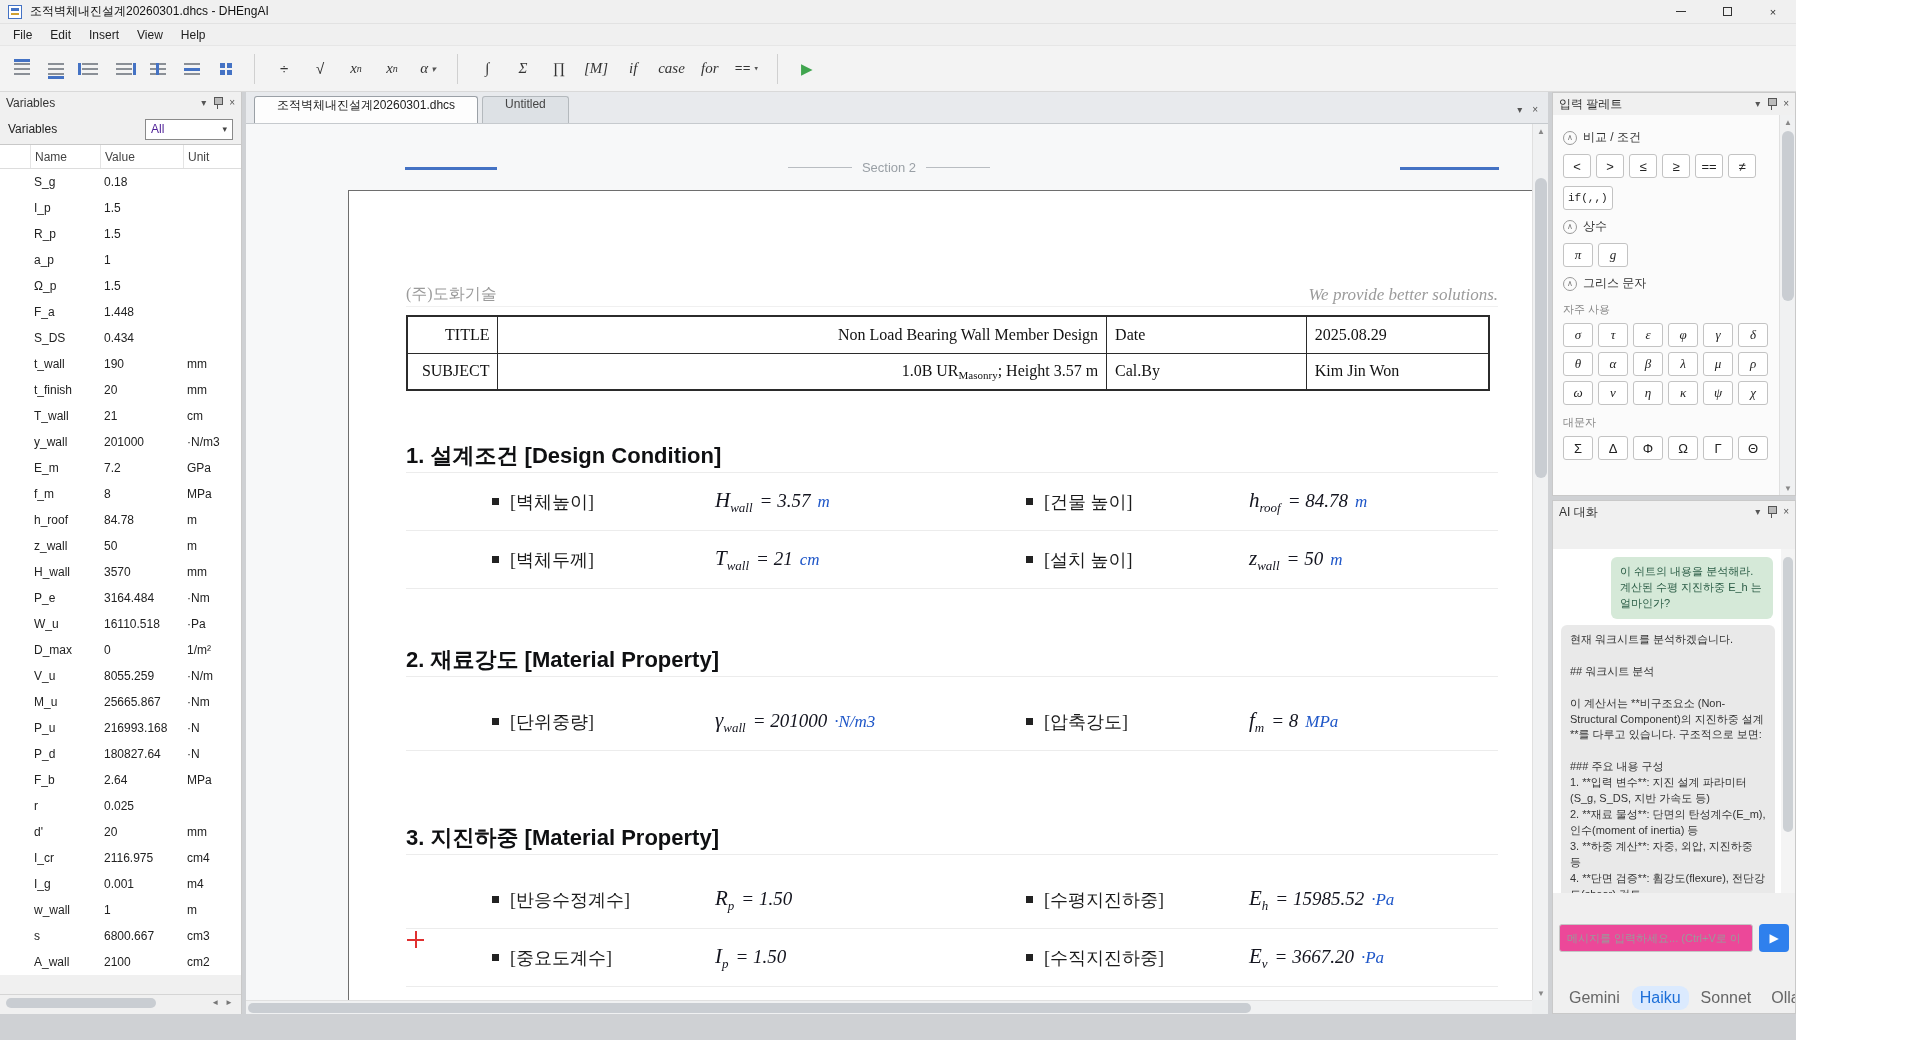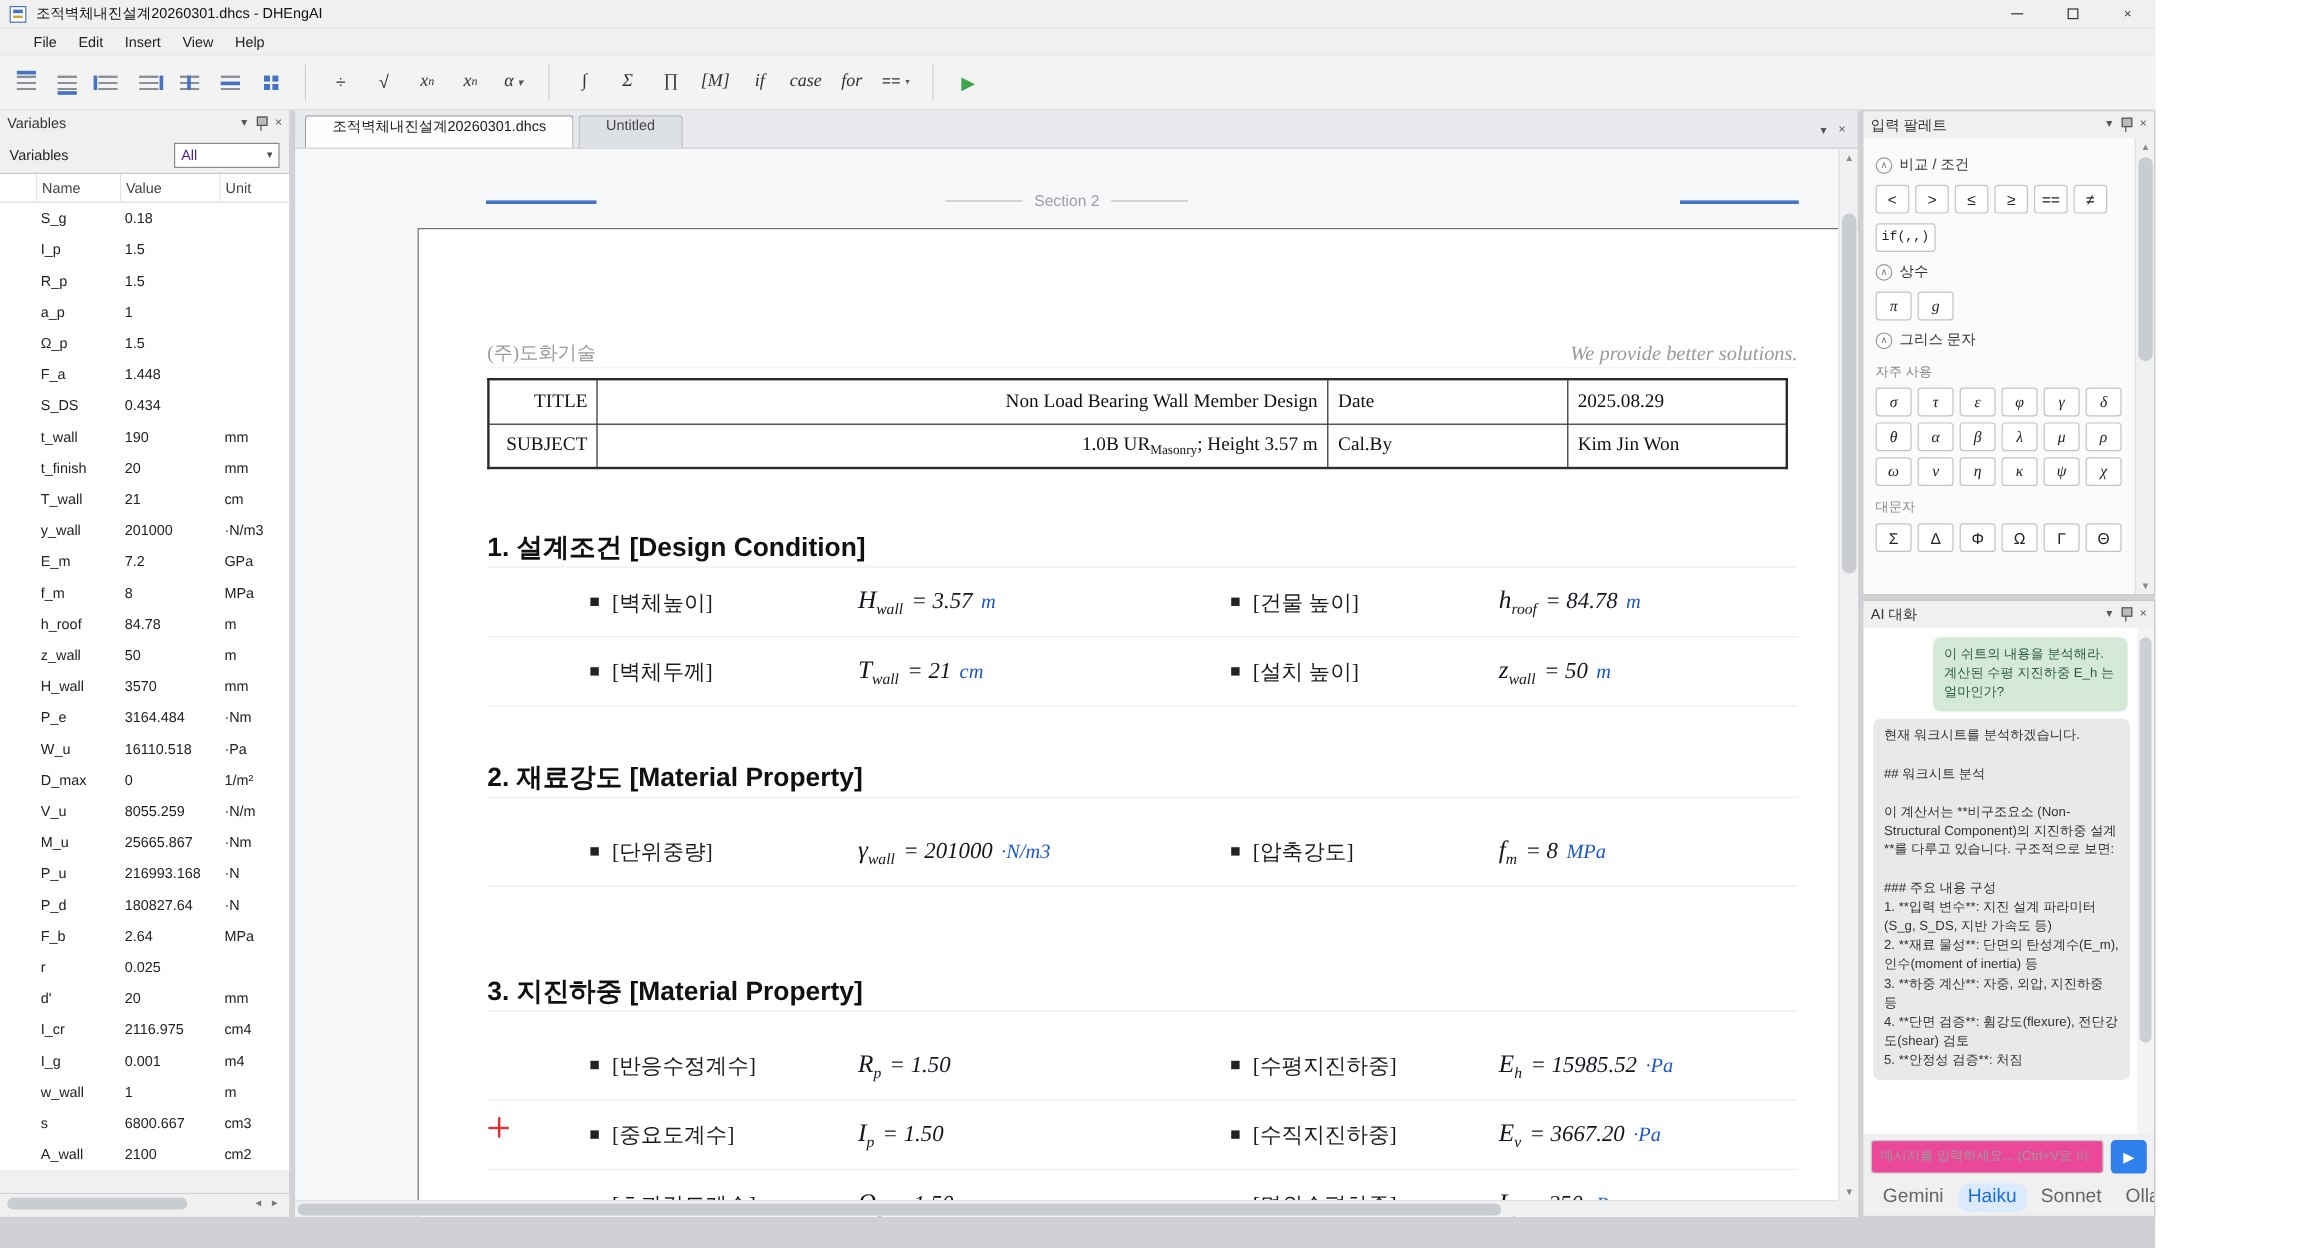"File" .menubar { padding-left: 19px -> 4px }
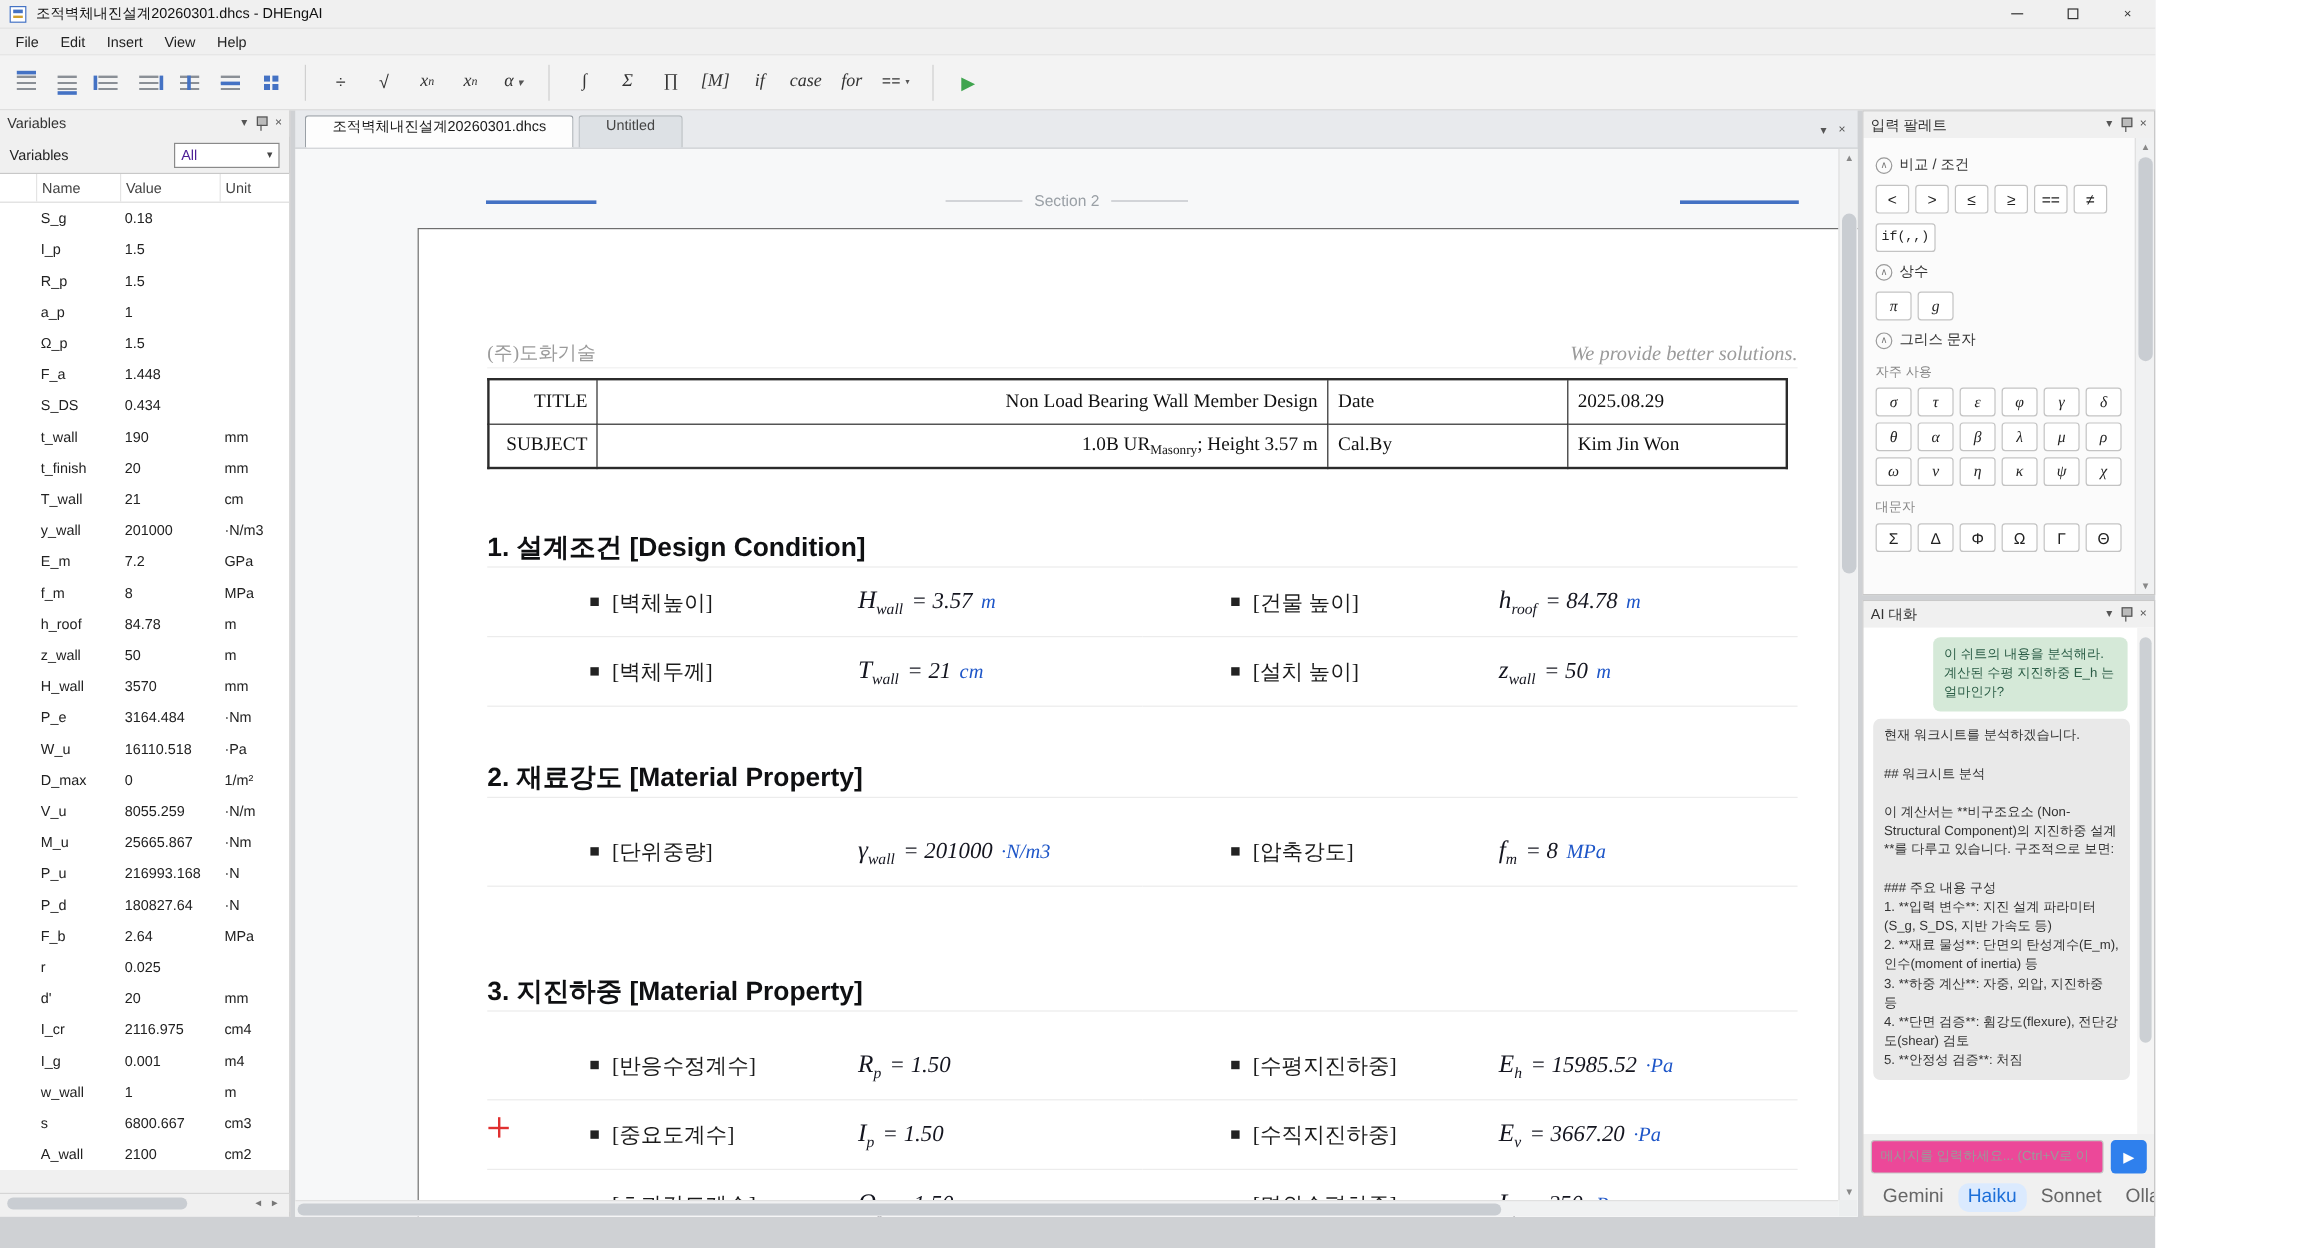"AI 대화" .ai-panel { gap: none -> 26px }
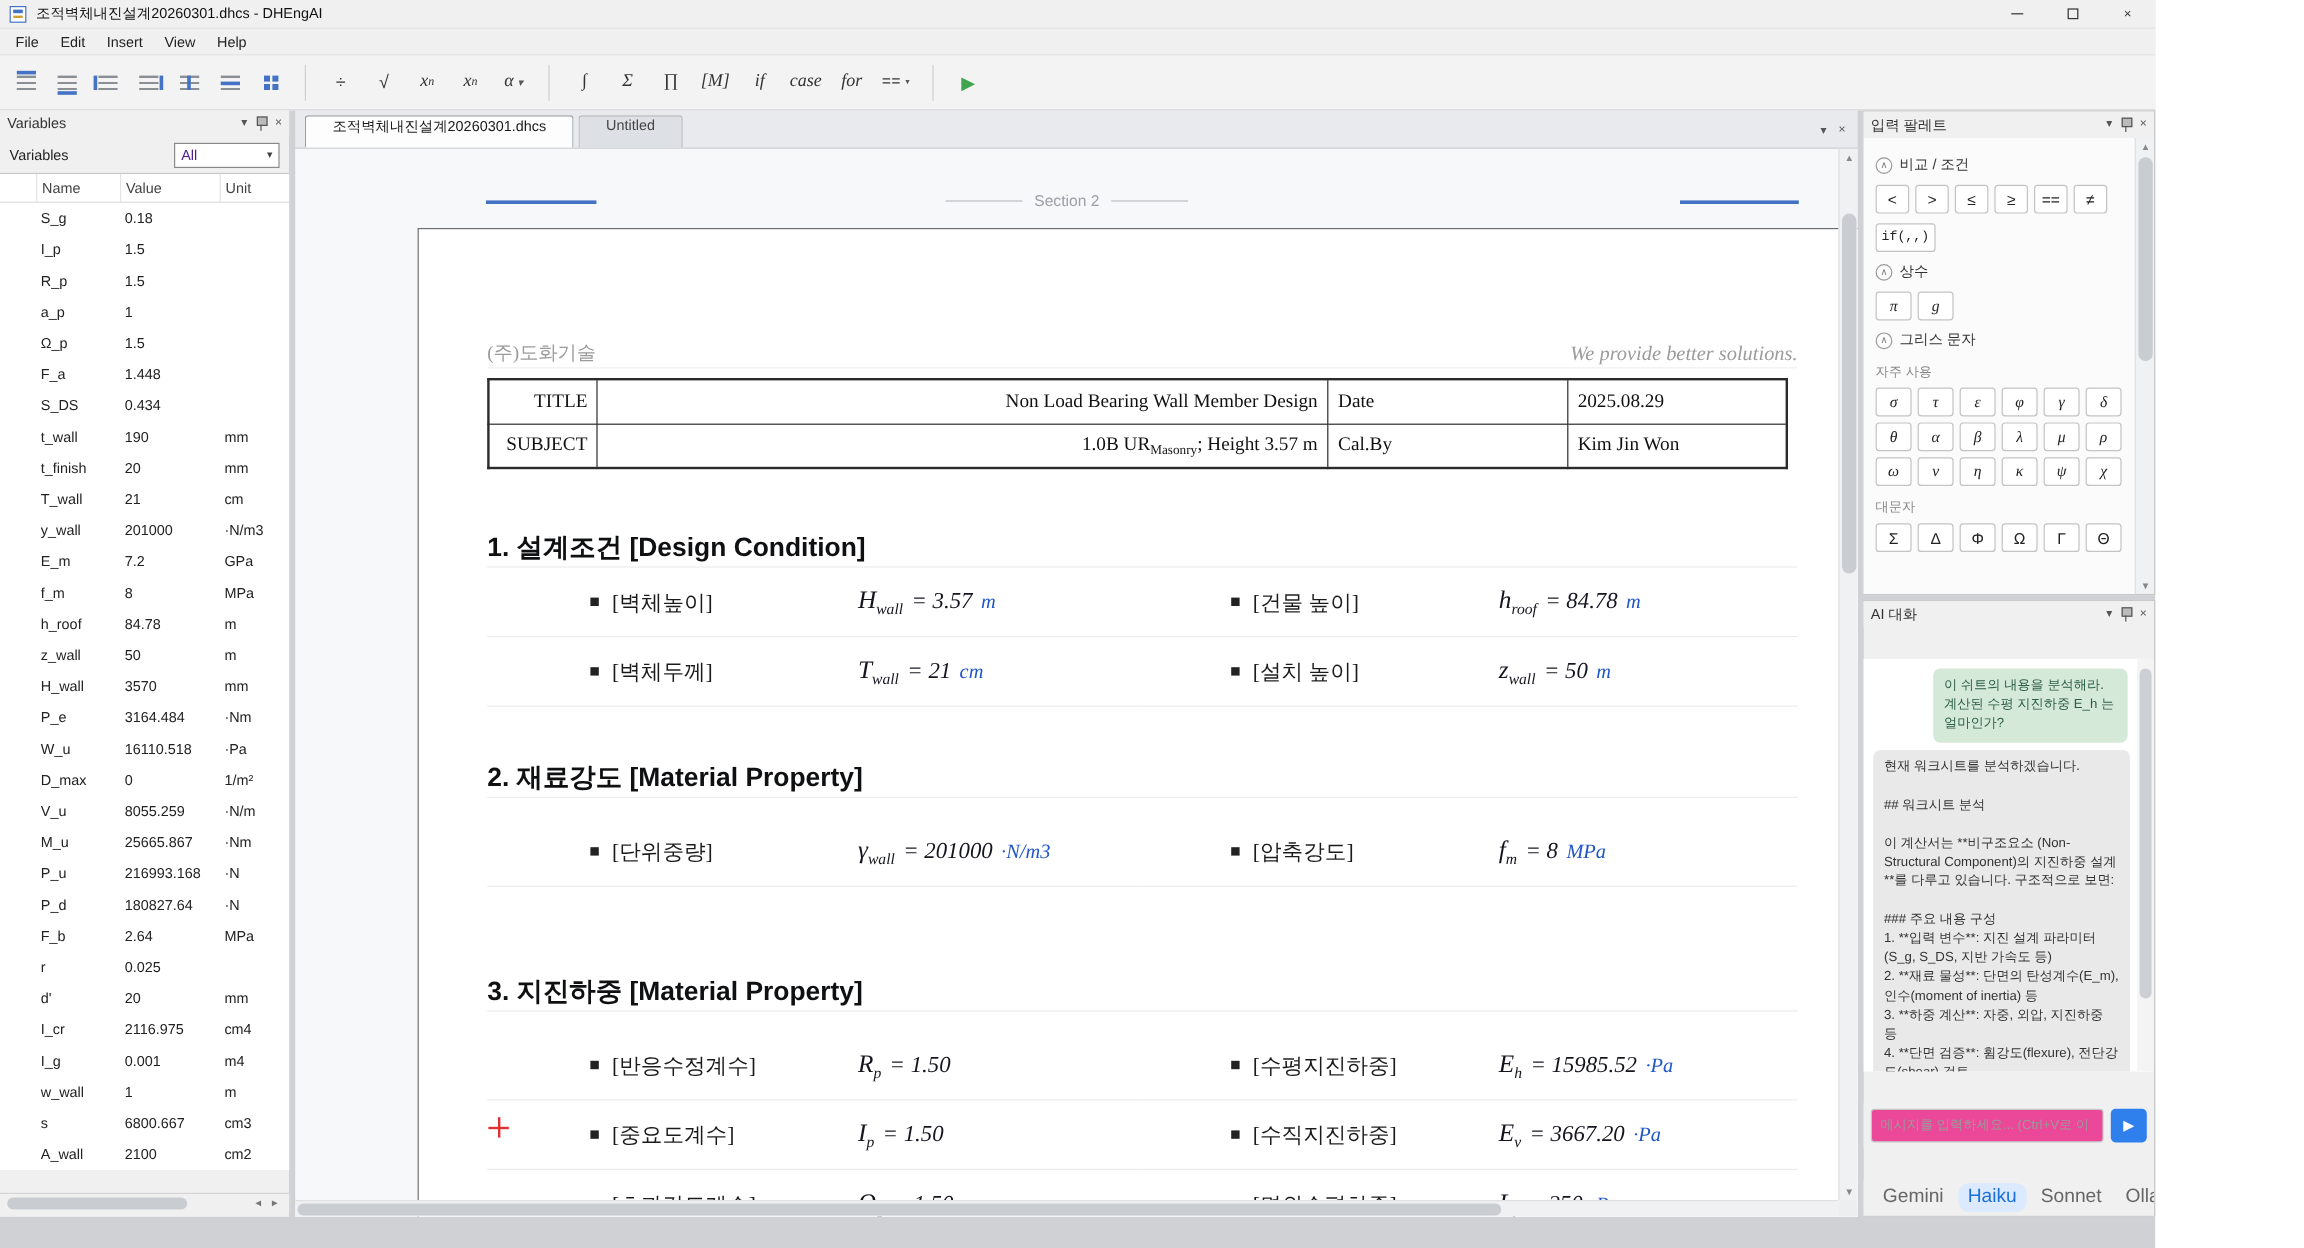"2. 재료강도 [Material Property]" .doc-heading.h2 { margin-top: 44px -> 56px }
